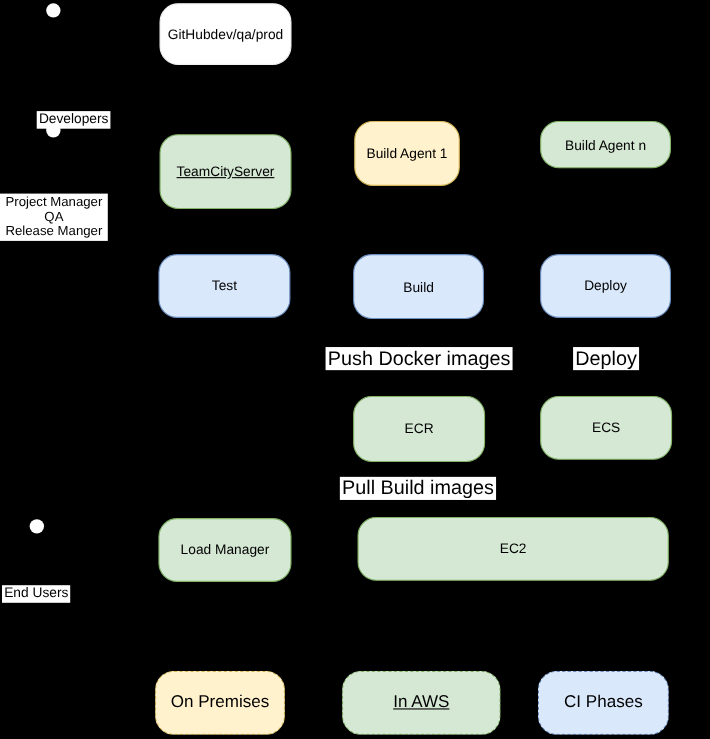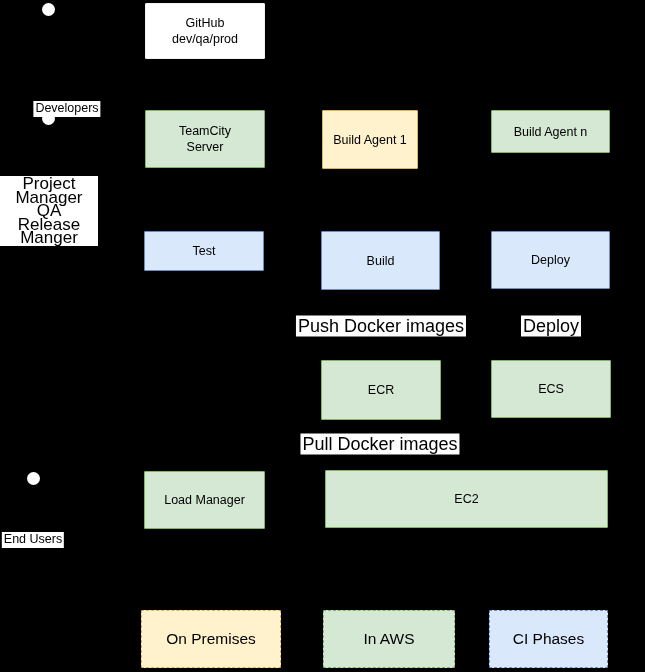"GitHub" .node { border-radius: 1px -> 17px; flex-direction: column -> row }
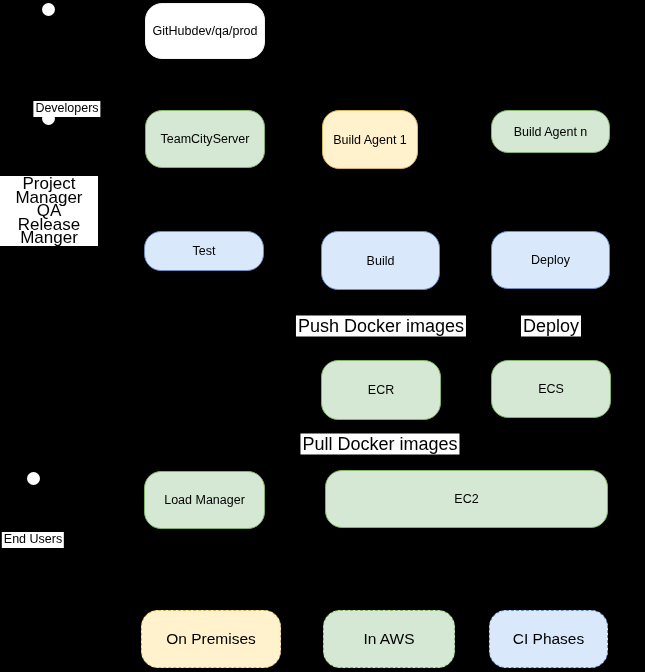"TeamCity" div.node { height: 58px -> 68px; text-decoration: none -> underline; top: 110px -> 122px }
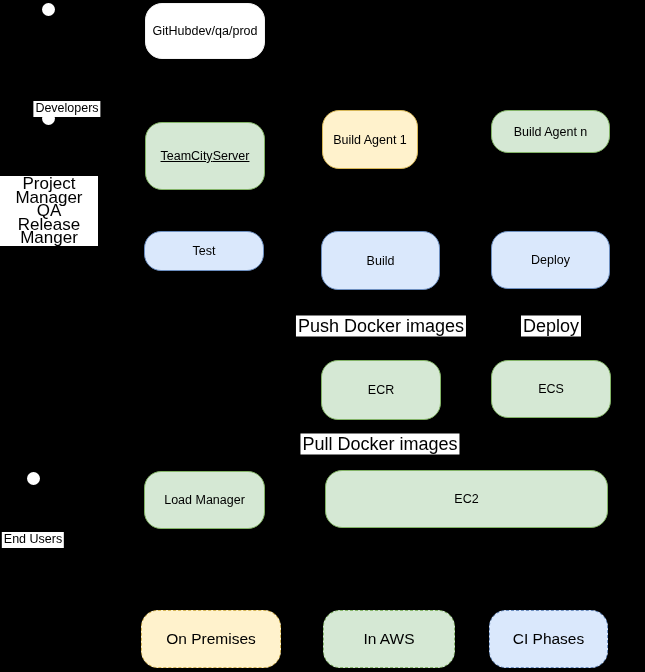"Project Manager" .actor-label-block { font-size: 17px -> 12px }
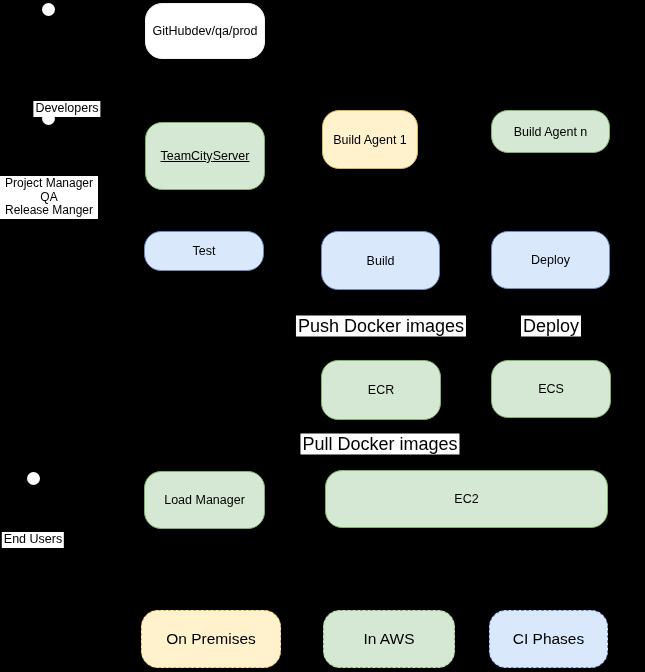"Test" div.node { height: 40px -> 58px }
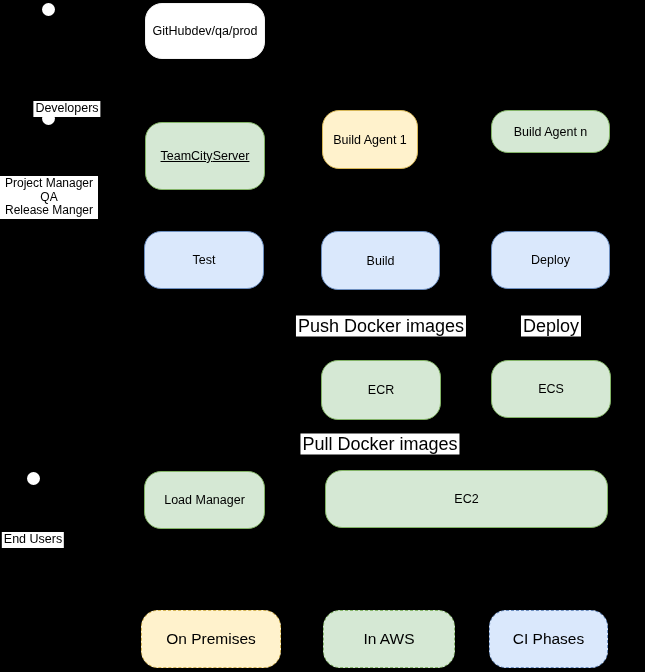"Pull Docker images" div.edge-label { text: Docker -> Build }
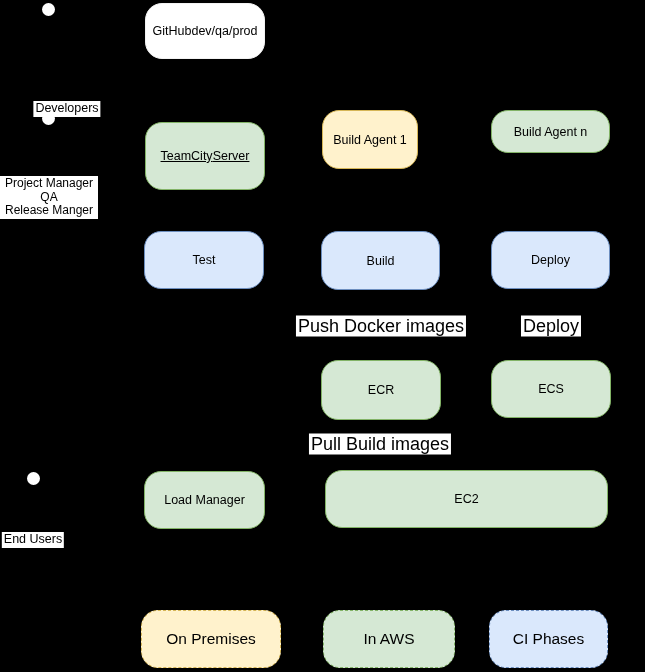"On Premises" div.node { width: 140px -> 118px }
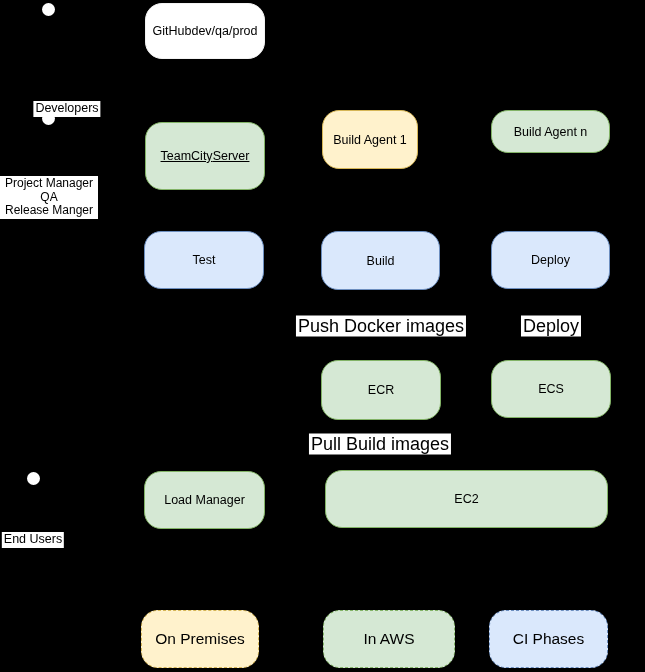"In AWS" div.node { left: 323px -> 311px; text-decoration: none -> underline; width: 132px -> 144px }
